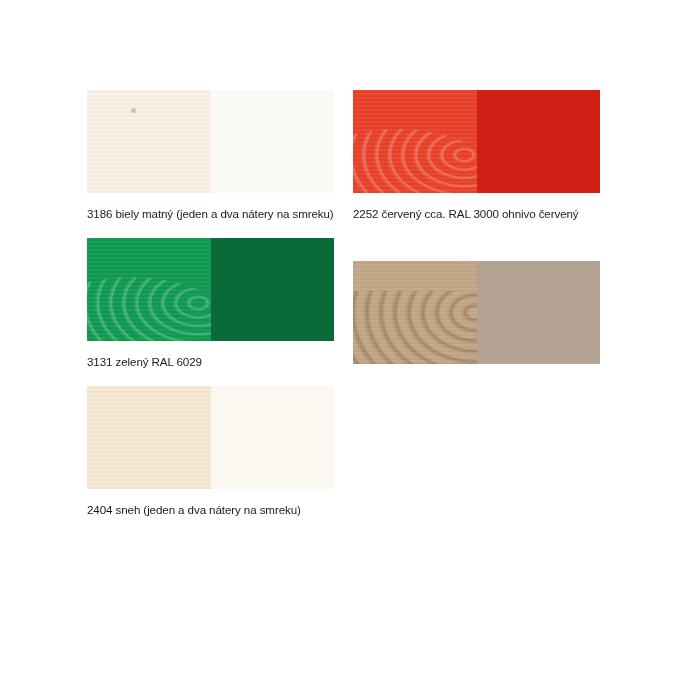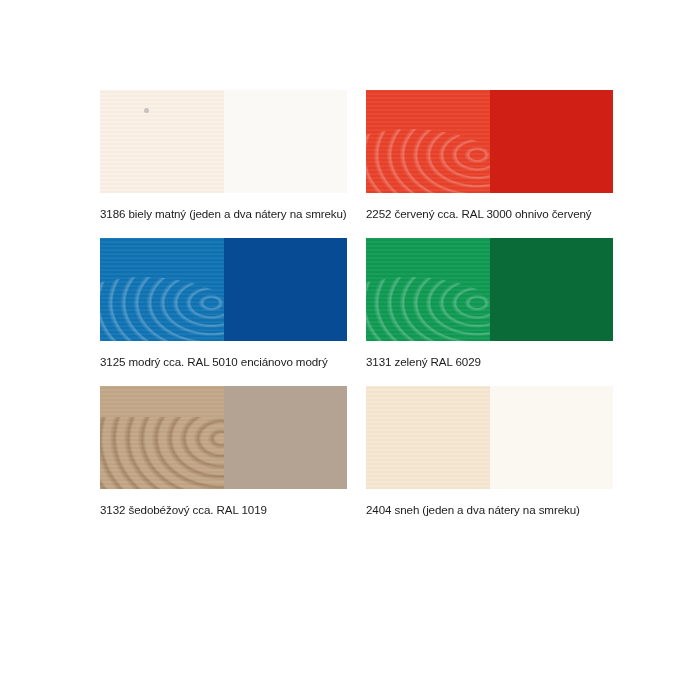"3186 biely matný (jeden a" #grid { left: 100px -> 87px }
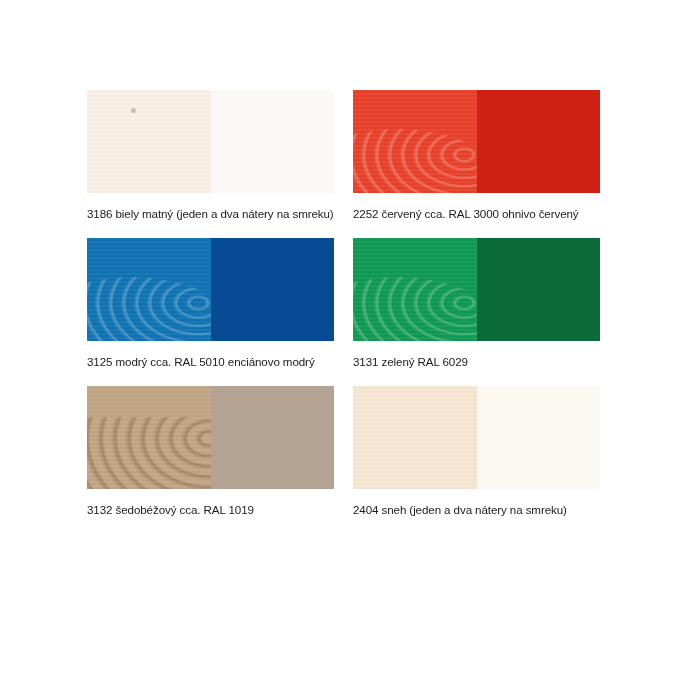"3125 modrý cca. RAL 5010" div.cell { html: <div> <div> <div></div> <div></div> </div> <div>3125 modrý cca. RAL 5010 enciánovo modrý</div> </div> -> none }
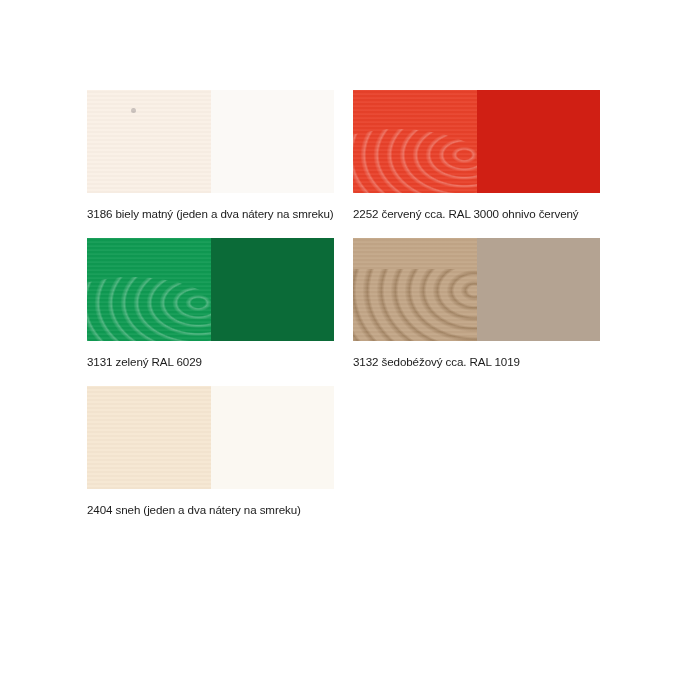"3132 šedobéžový cca. RAL 1019" div.caption { html: <div>3132 šedobéžový cca. RAL 1019</div> -> none }
